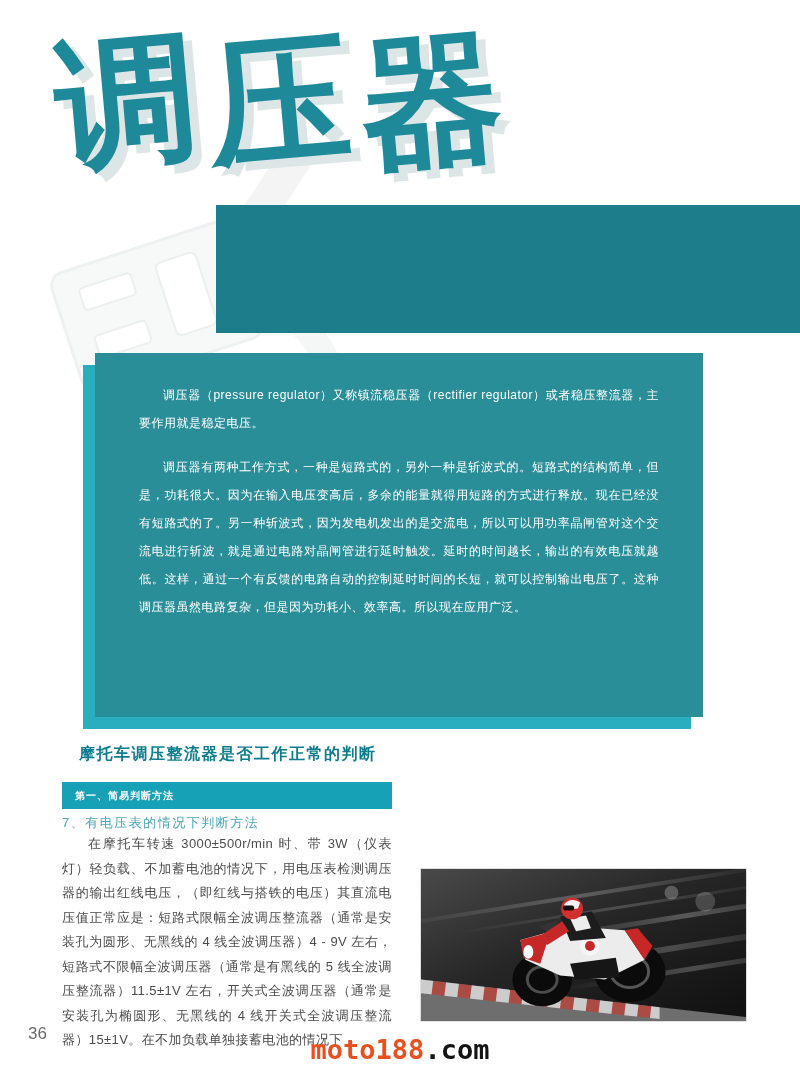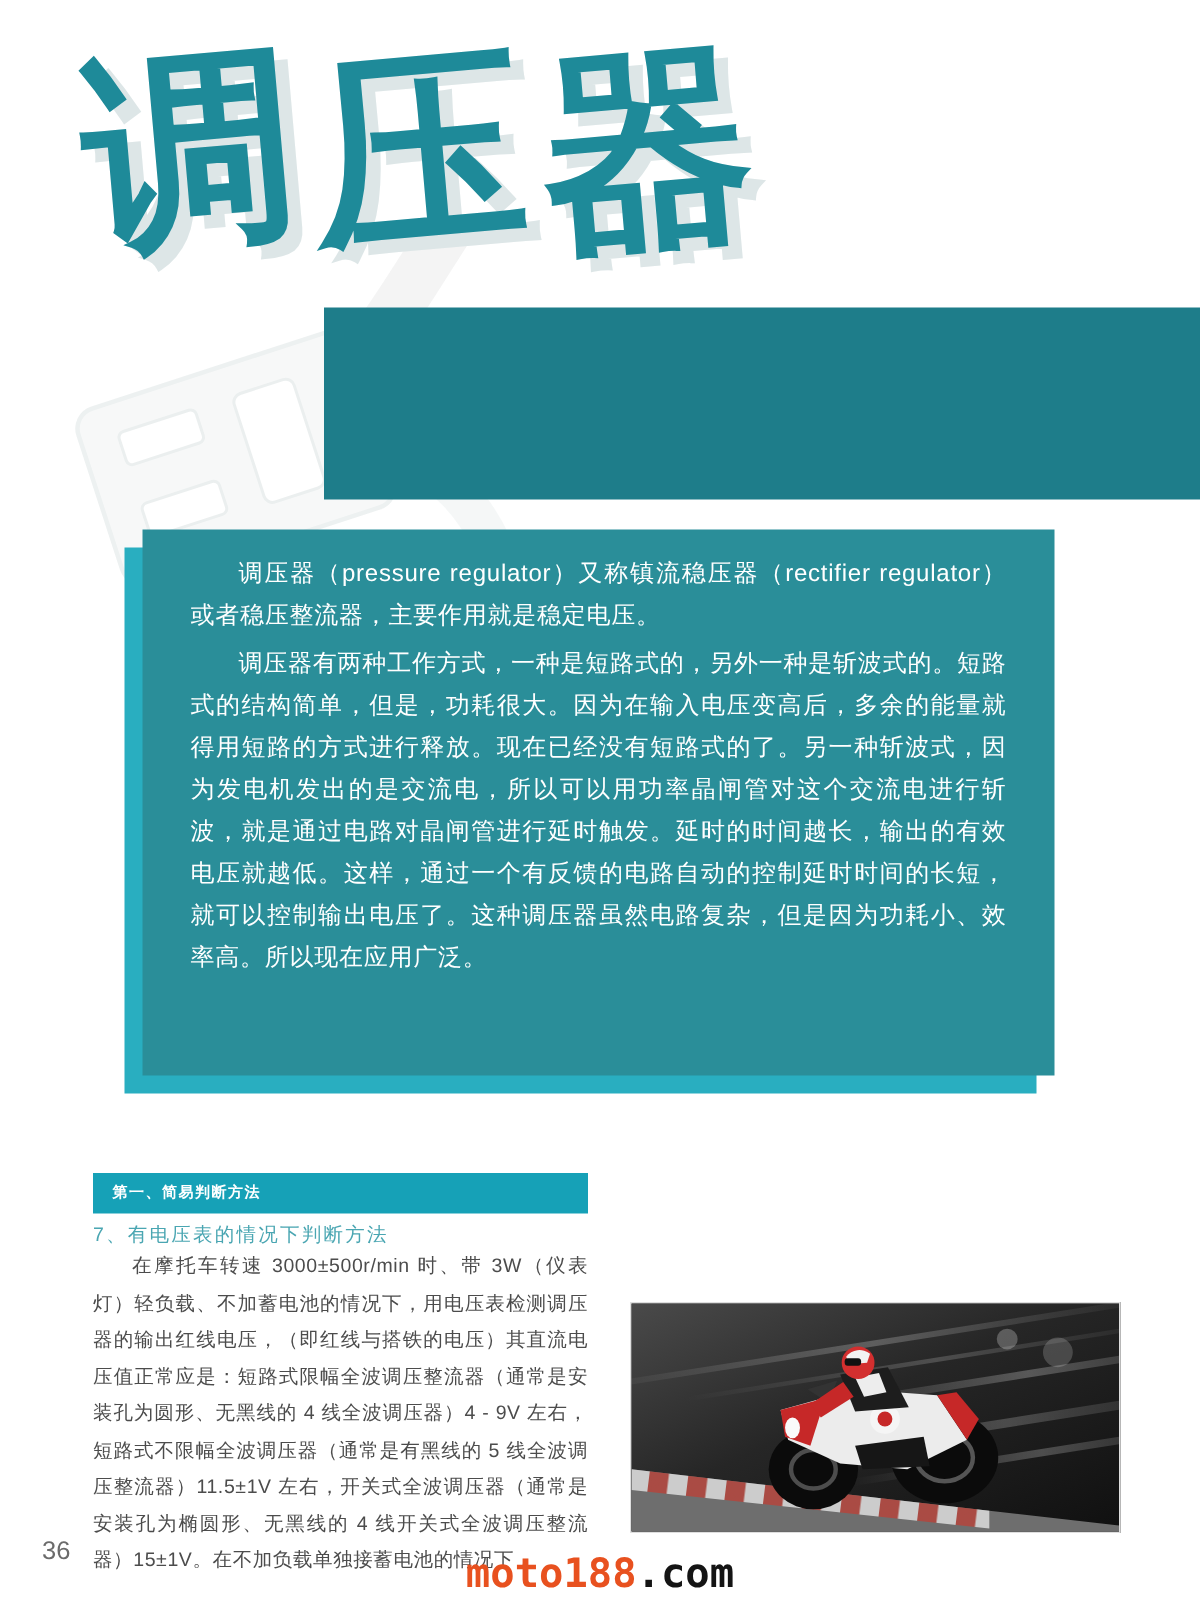"调压器（pressure regulator）又称镇流稳压器（rectifier" .intro-box p { font-size: 16px -> 12px; margin: 4px -> 16px }
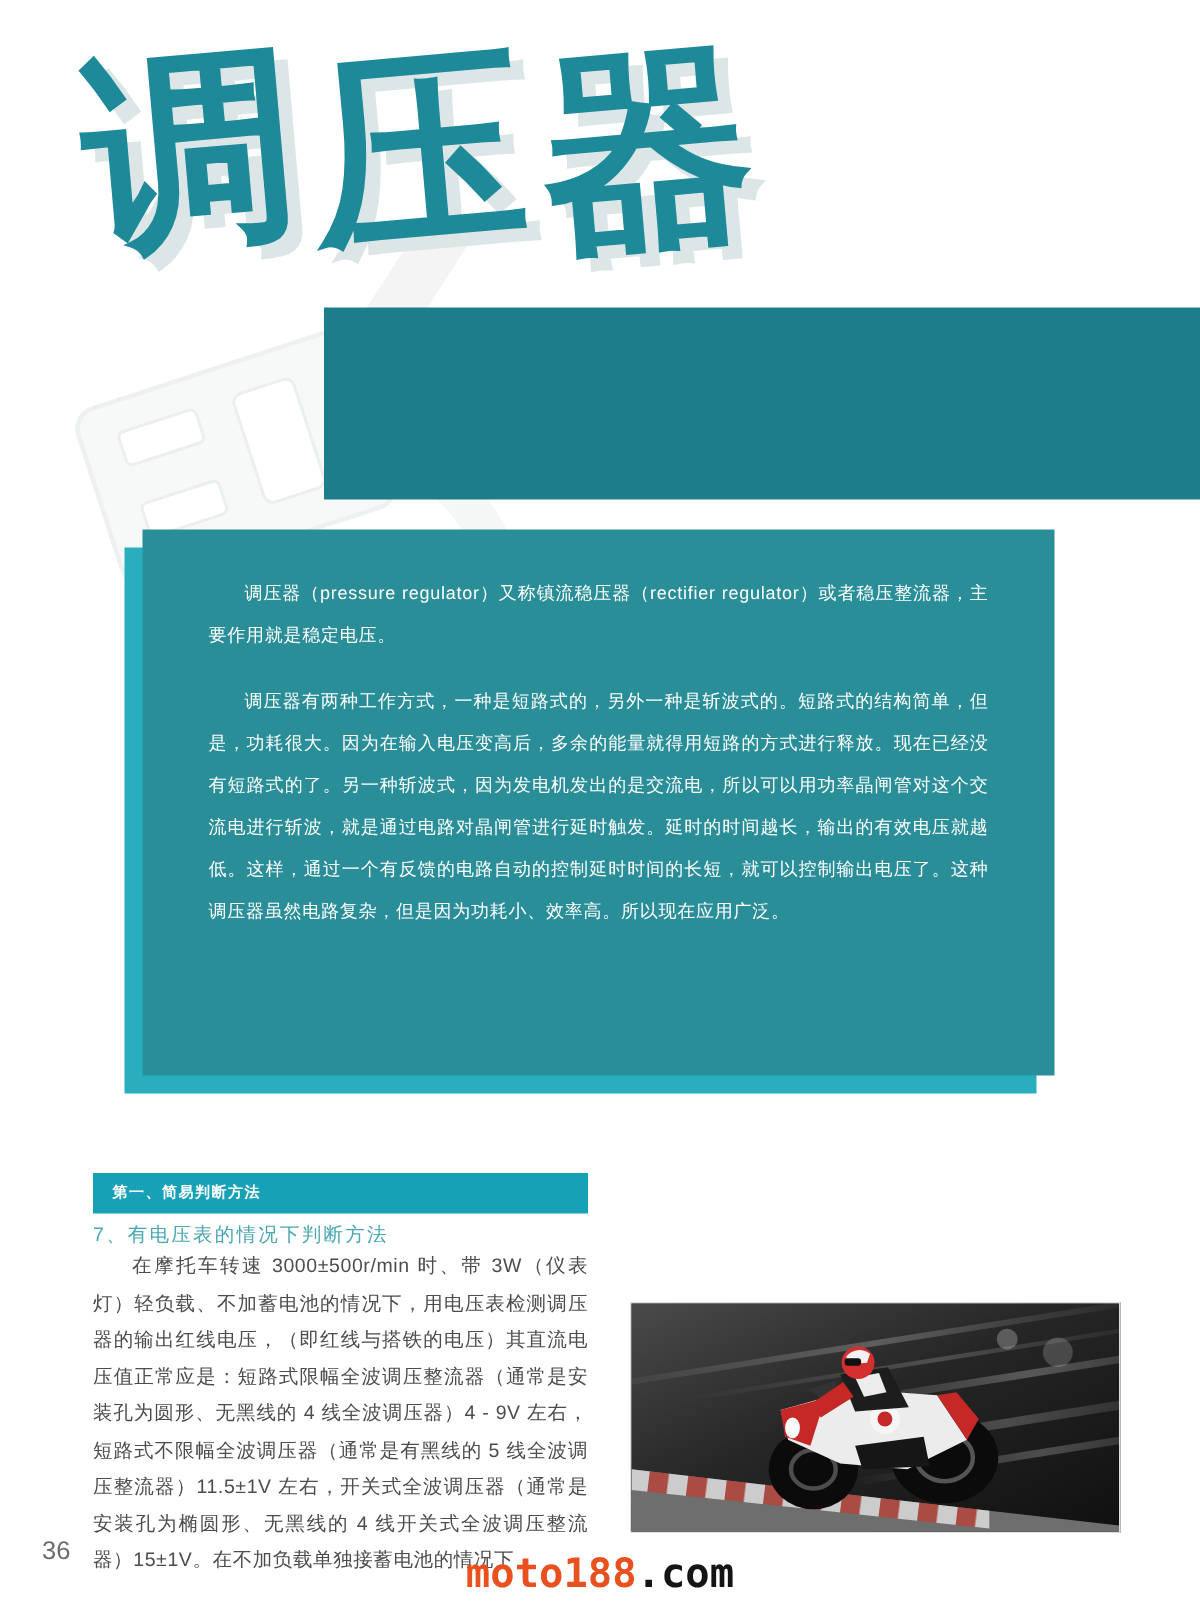"摩托车调压整流器是否工作正常的判断" h2.section-title { html: none -> <h2>摩托车调压整流器是否工作正常的判断</h2> }
